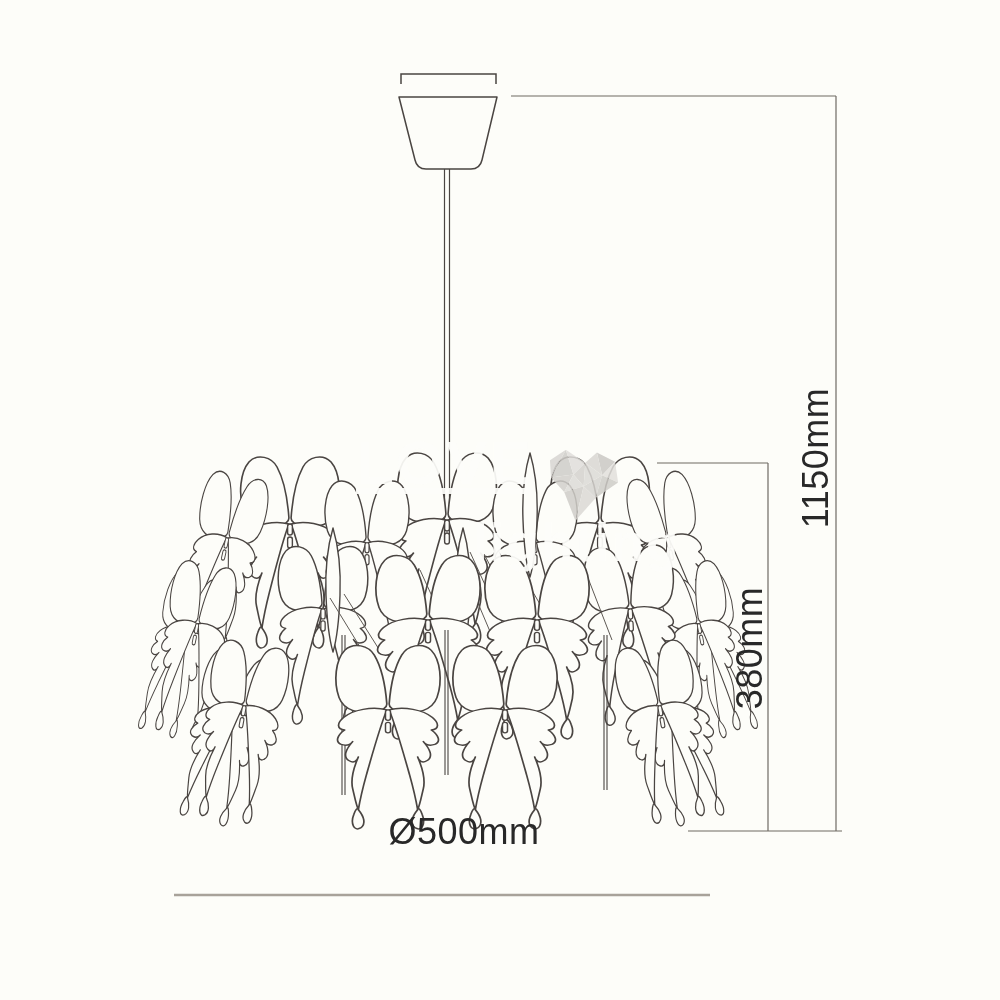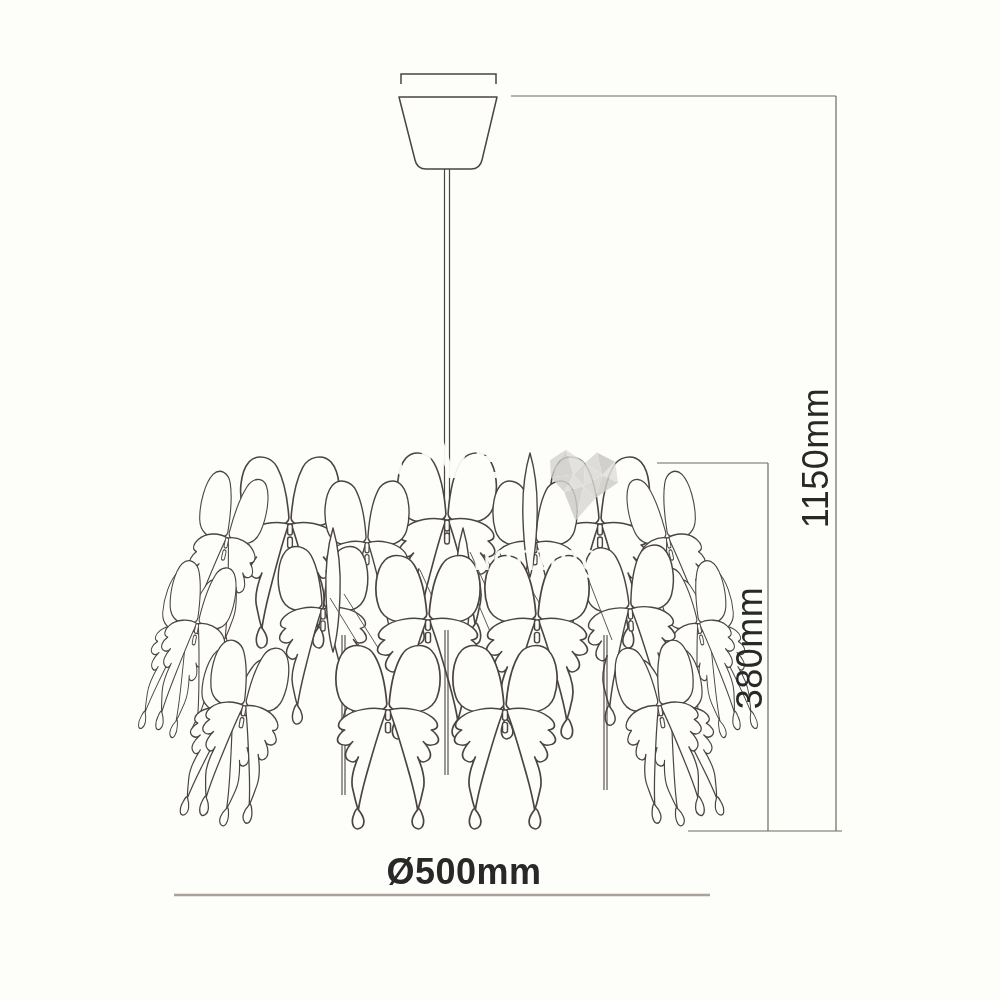"LOVE" .wm-love { font-size: 54px -> 62px; text-decoration: none -> underline }
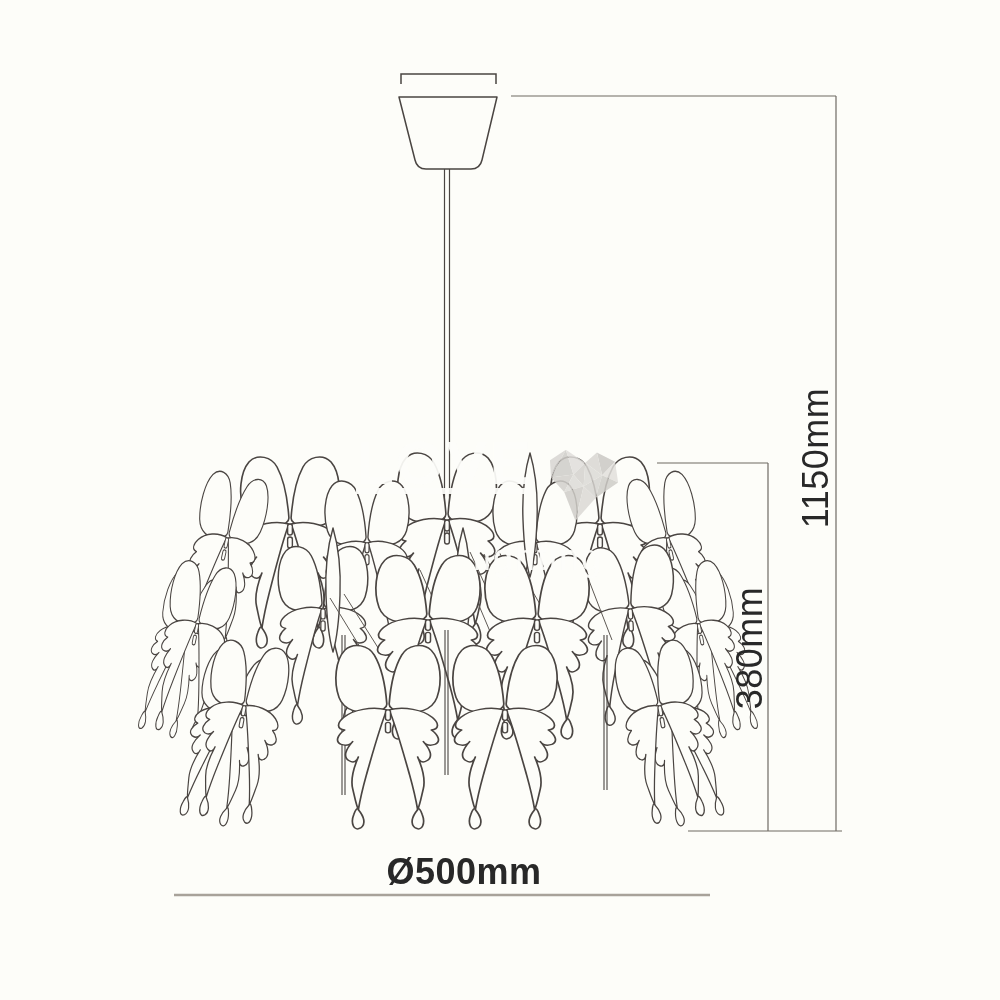"lighting" .wm-lighting { font-size: 36px -> 53px; font-weight: 400 -> 700; margin-top: 24px -> none }
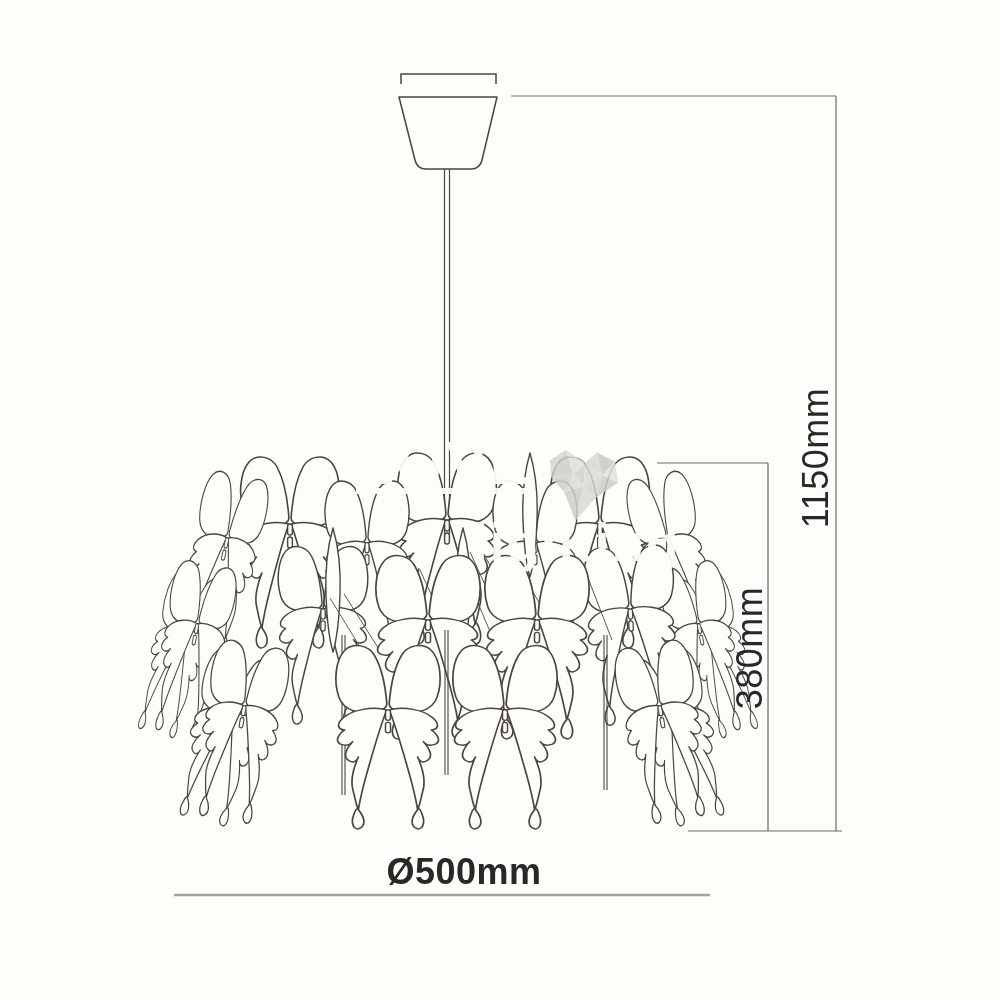"Ø500mm" div.dim-label { font-weight: bold -> none; top: 872px -> 832px }
